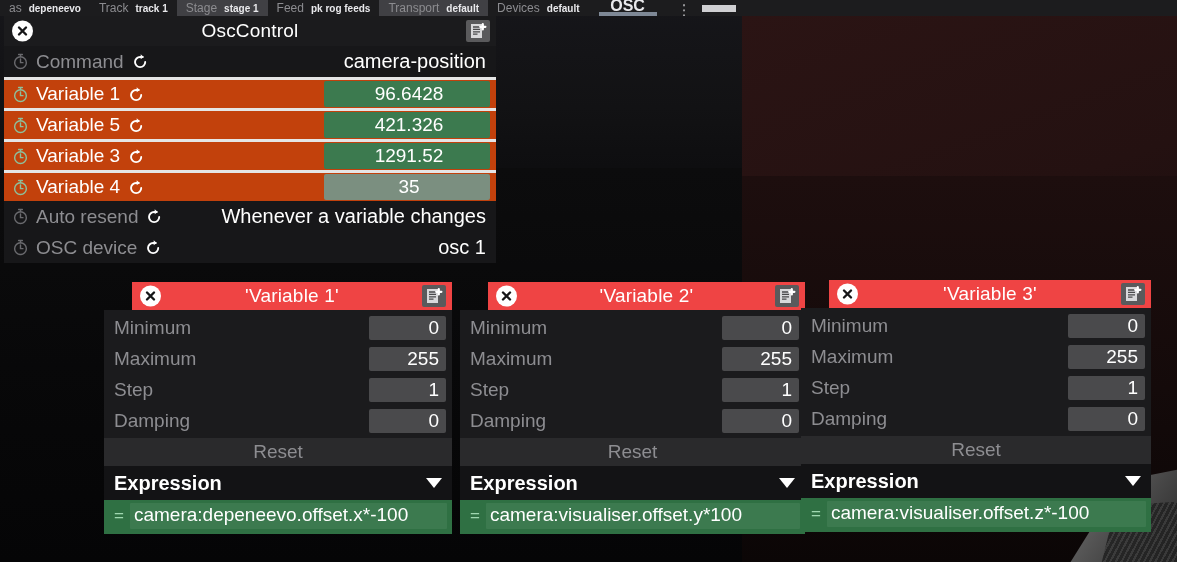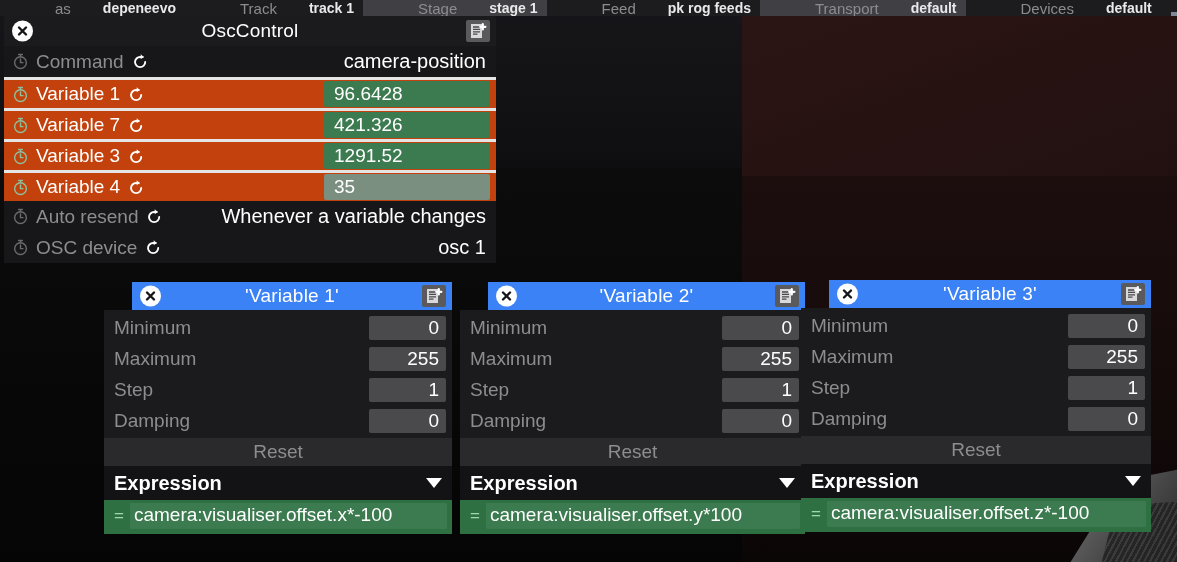"as" .tb-key { font-size: 15px -> 12px; margin-left: 46px -> none }
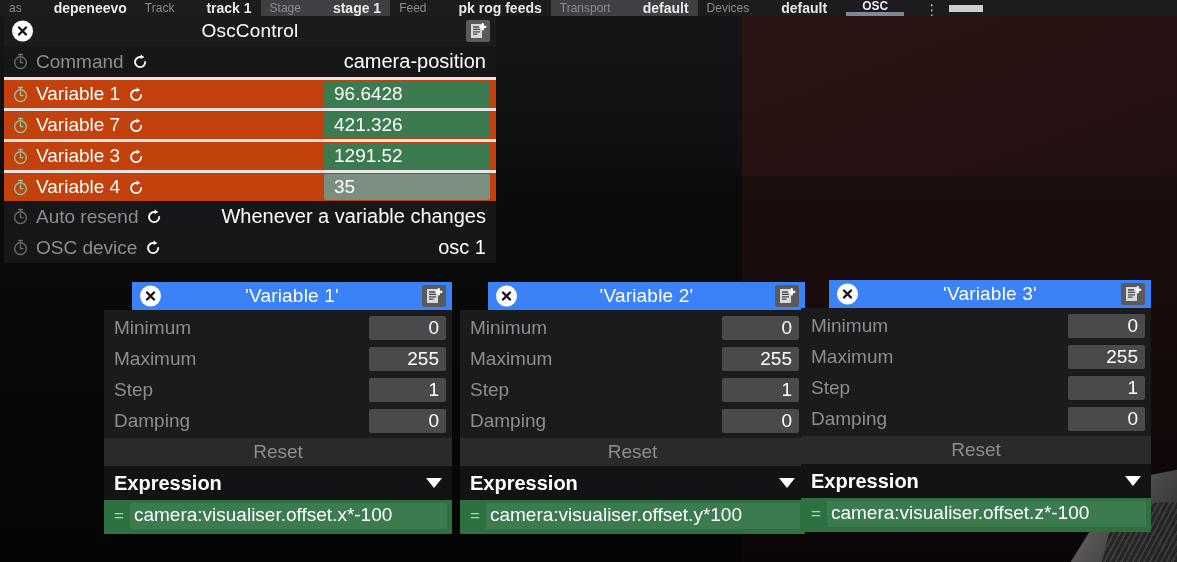"depeneevo" .tb-val { font-size: 14px -> 10px; margin-left: 25px -> none }
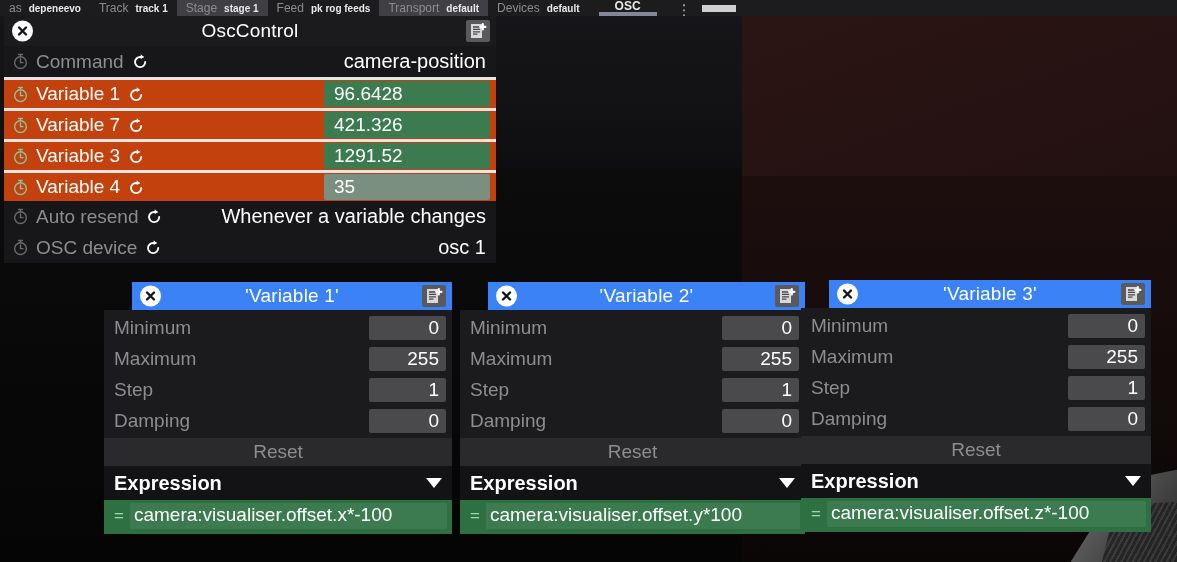"OSC" .tb-osc-label { font-size: 12px -> 16px }
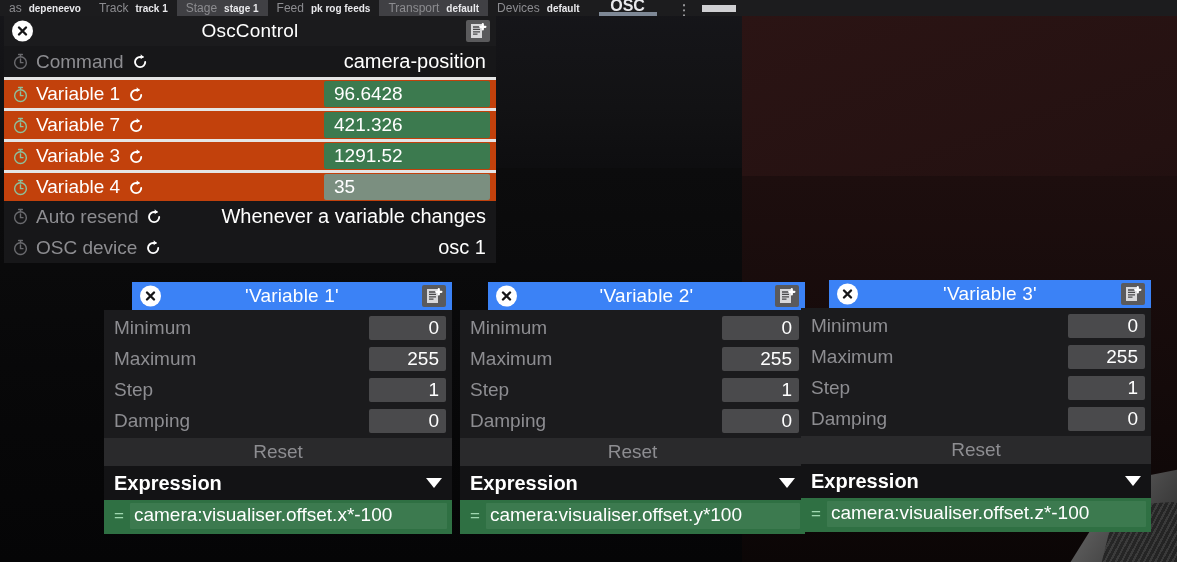"96.6428" .osc-field { text-align: left -> center }
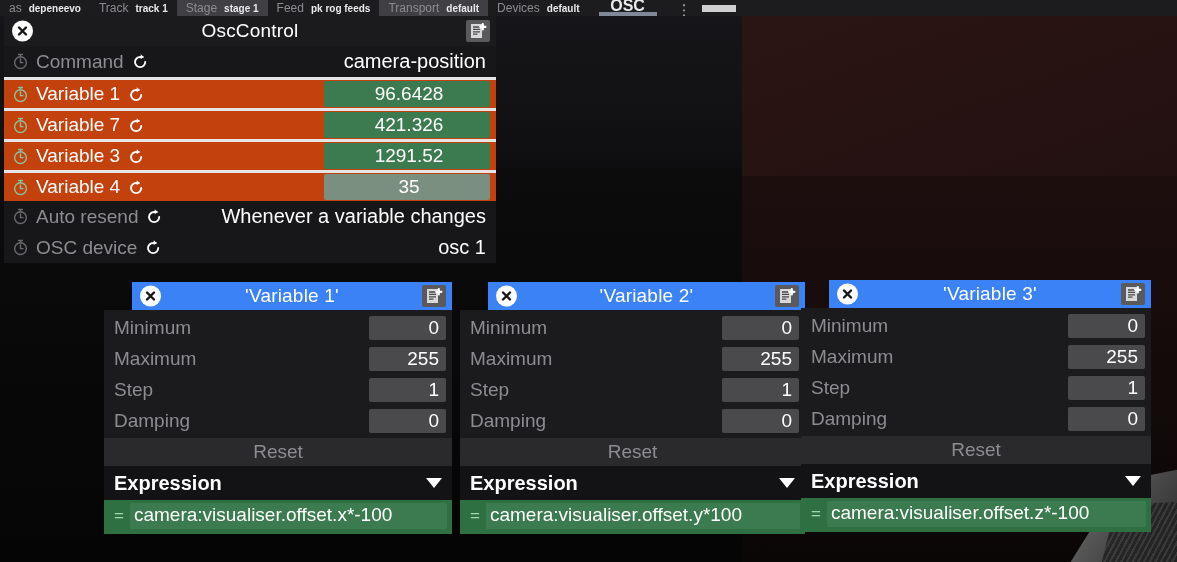"Variable 7" span.osc-label { text: 7 -> 5 }
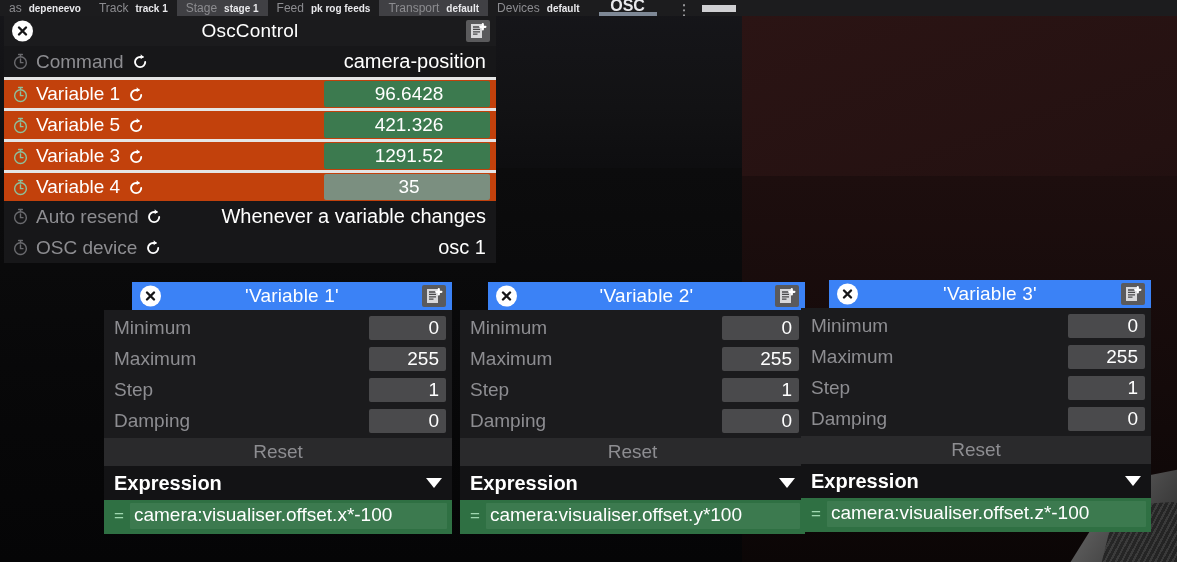"'Variable 1'" .varwin .win-title { background: #3b82f6 -> #ef4444 }
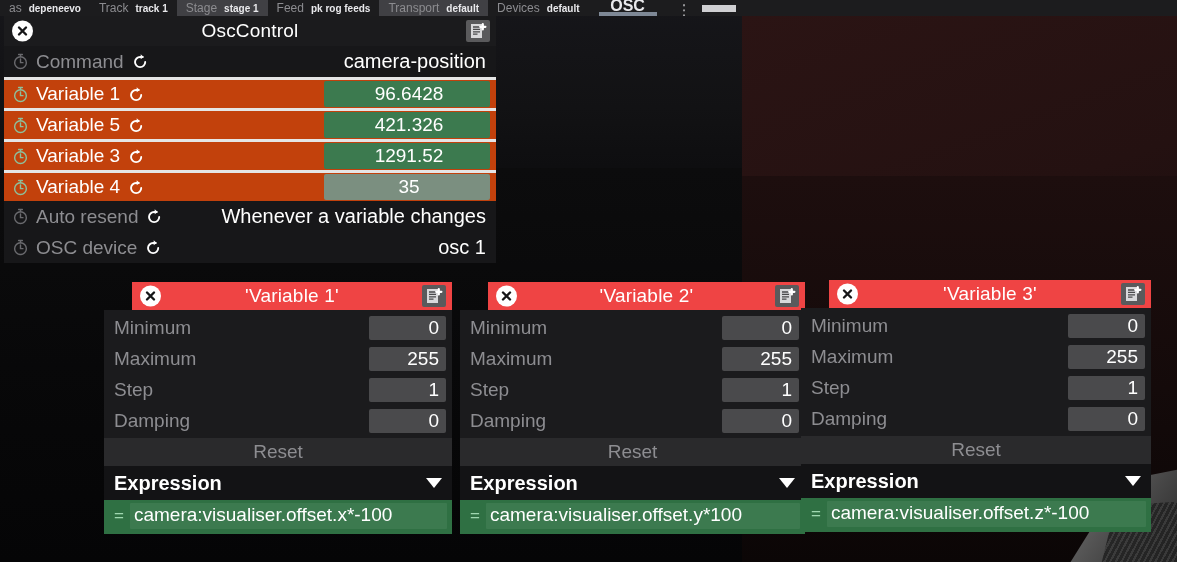"camera:visualiser.offset.x*-100" span.expr-field { text: camera:visualiser.offset.x -> camera:depeneevo.offset.x }
